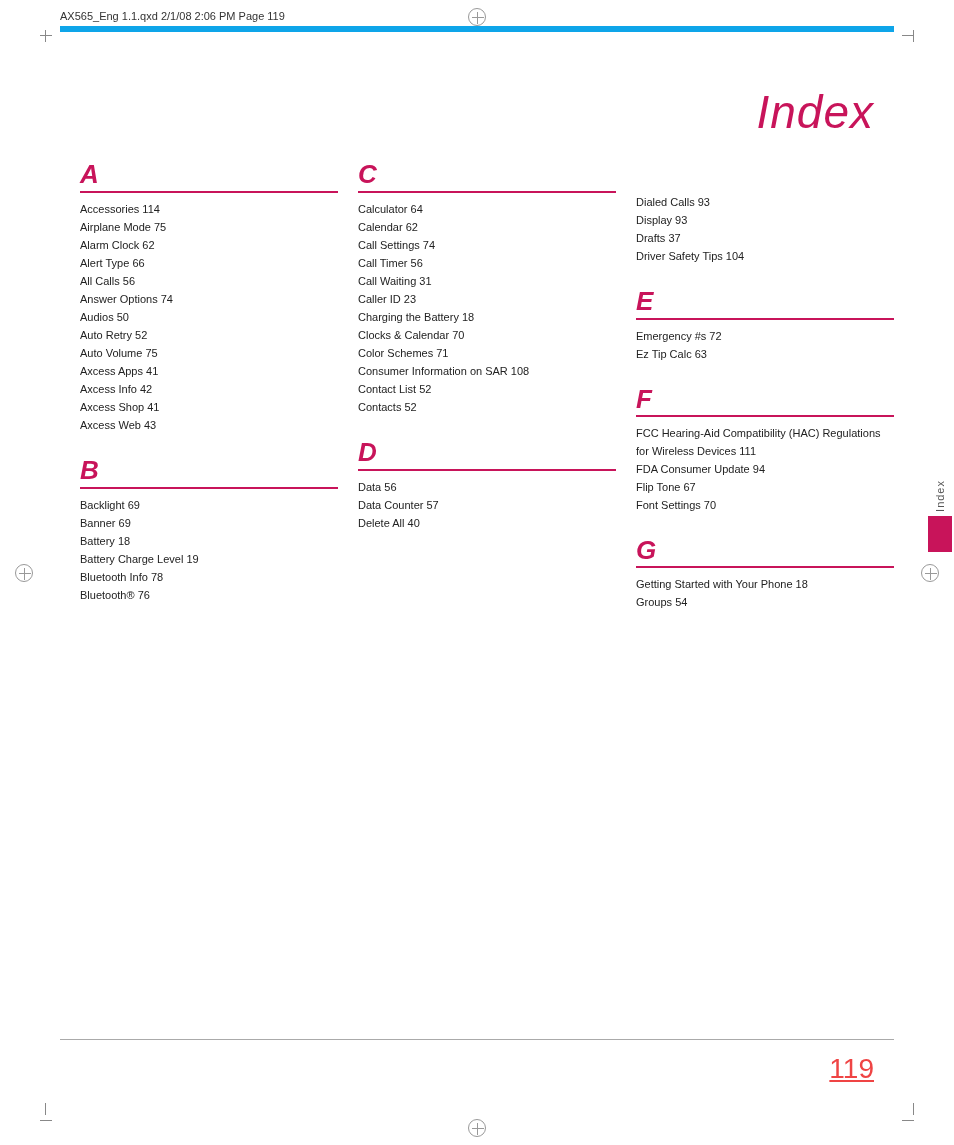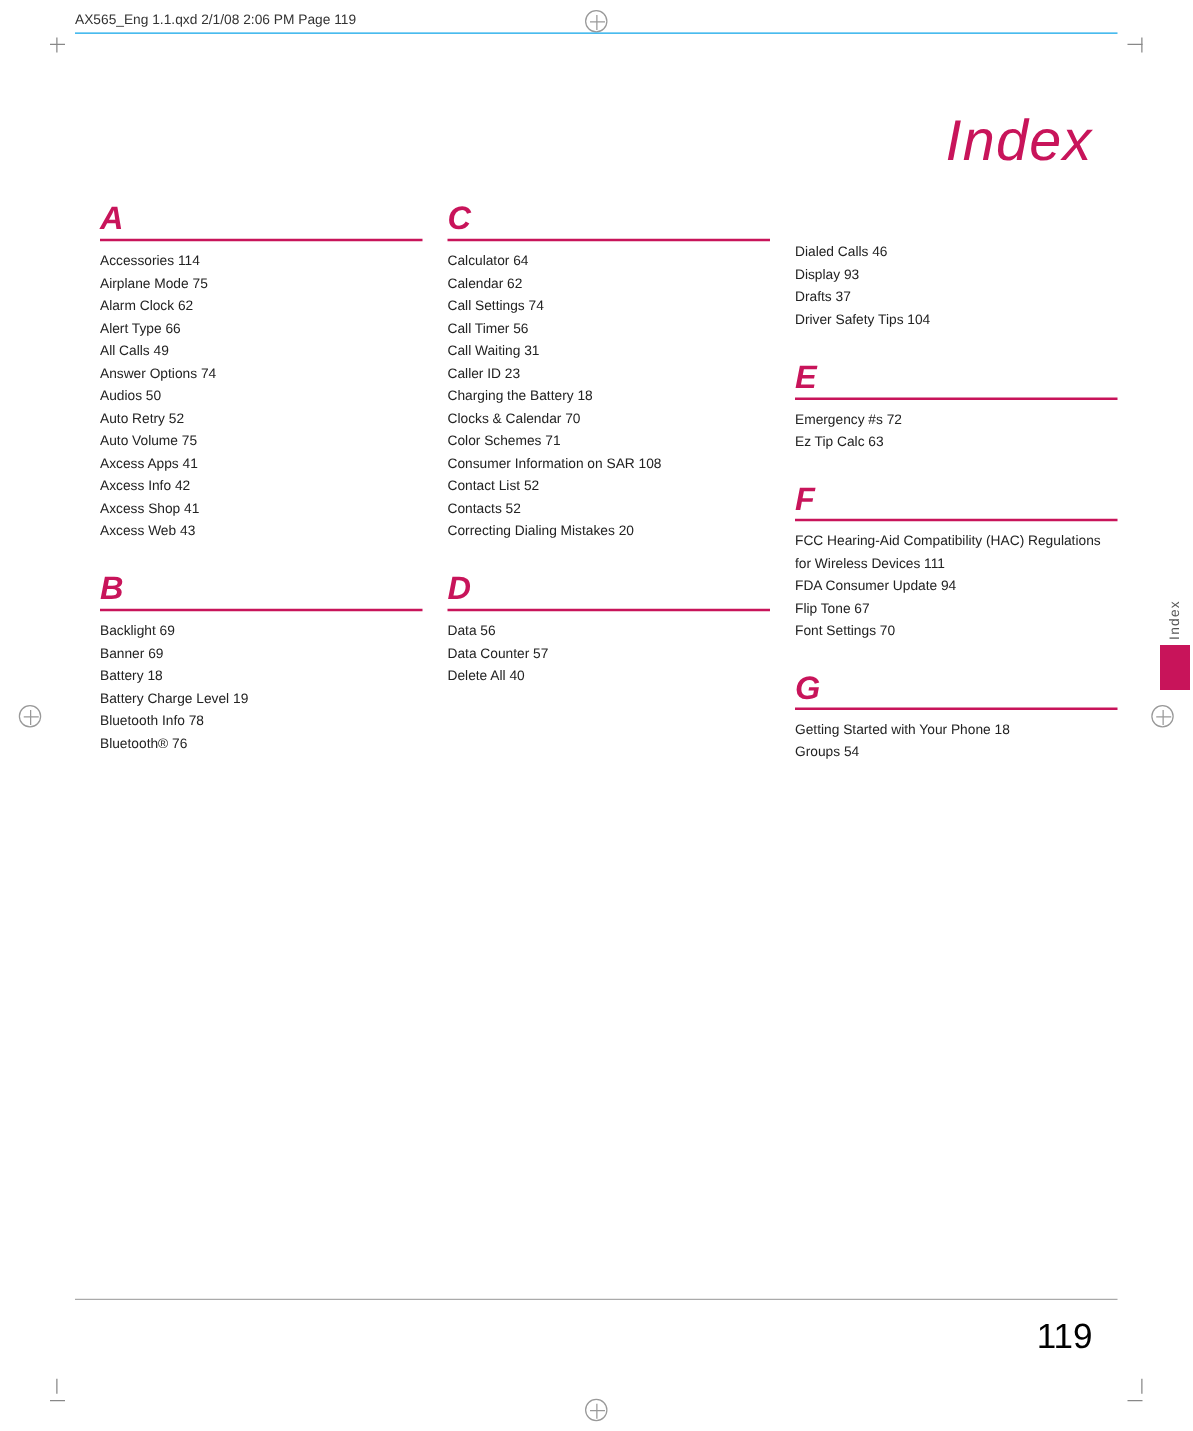"AX565_Eng 1.1.qxd 2/1/08 2:06 PM" .header-bar { border-bottom: 1px solid #0ea5e9 -> 6px solid #0ea5e9 }
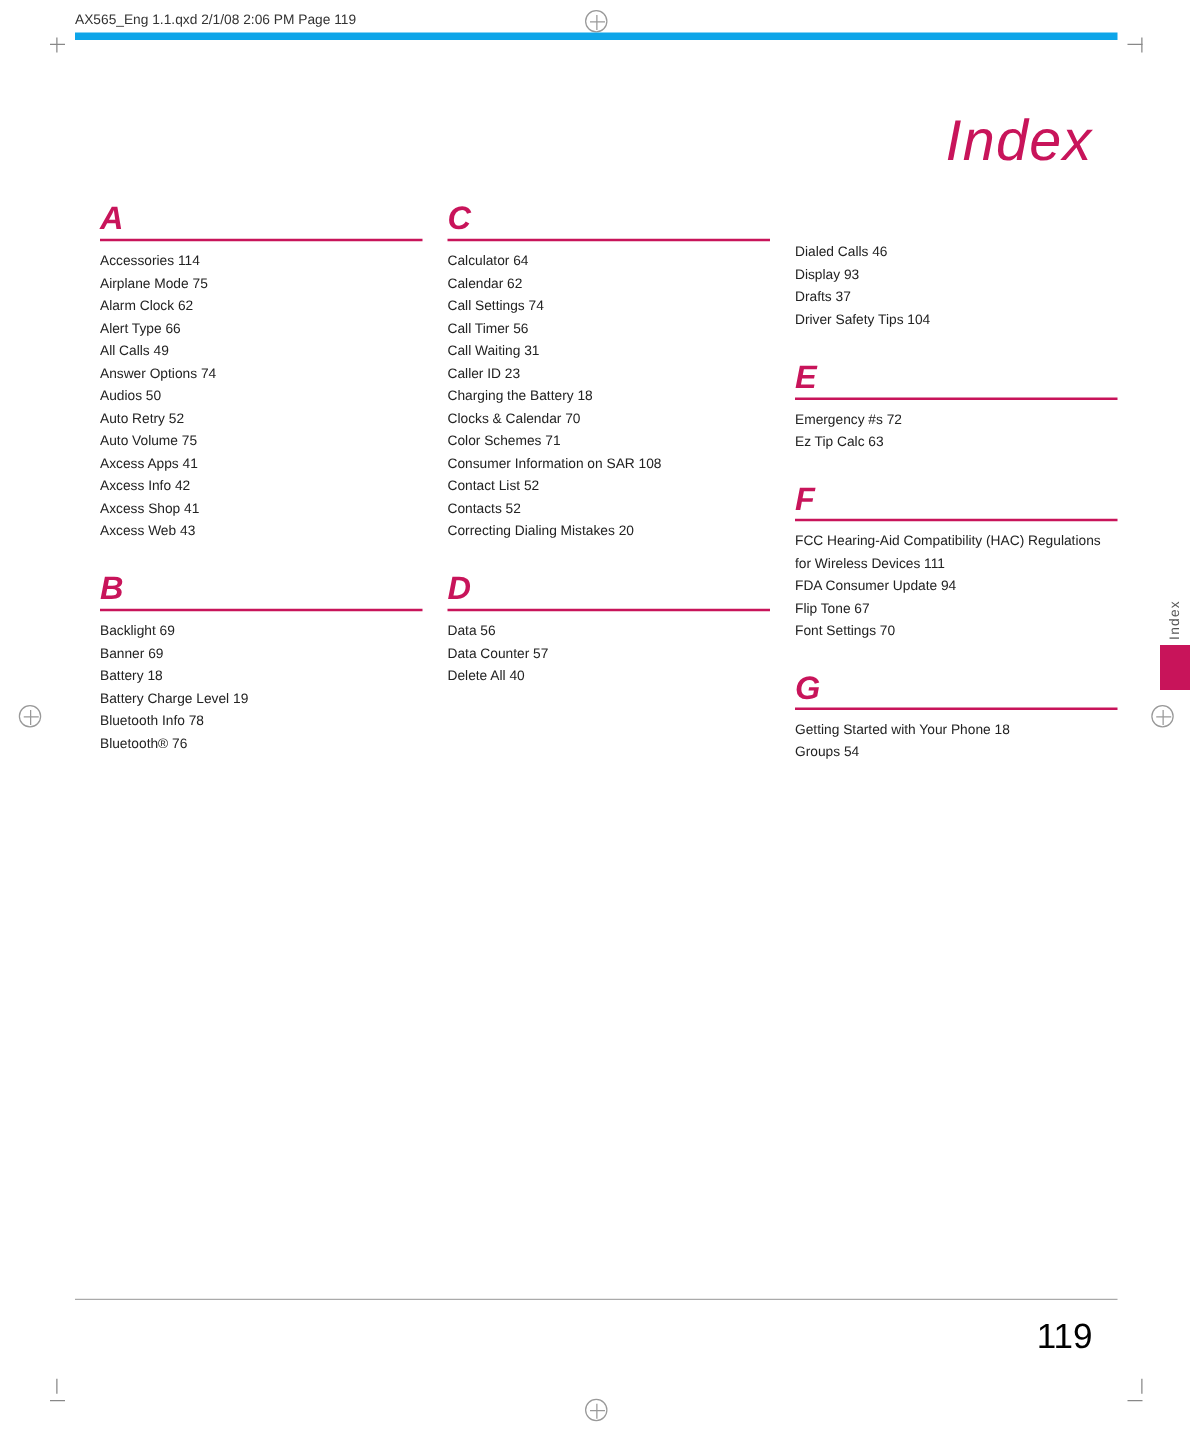"Dialed Calls 46" div.index-entry { text: 46 -> 93 }
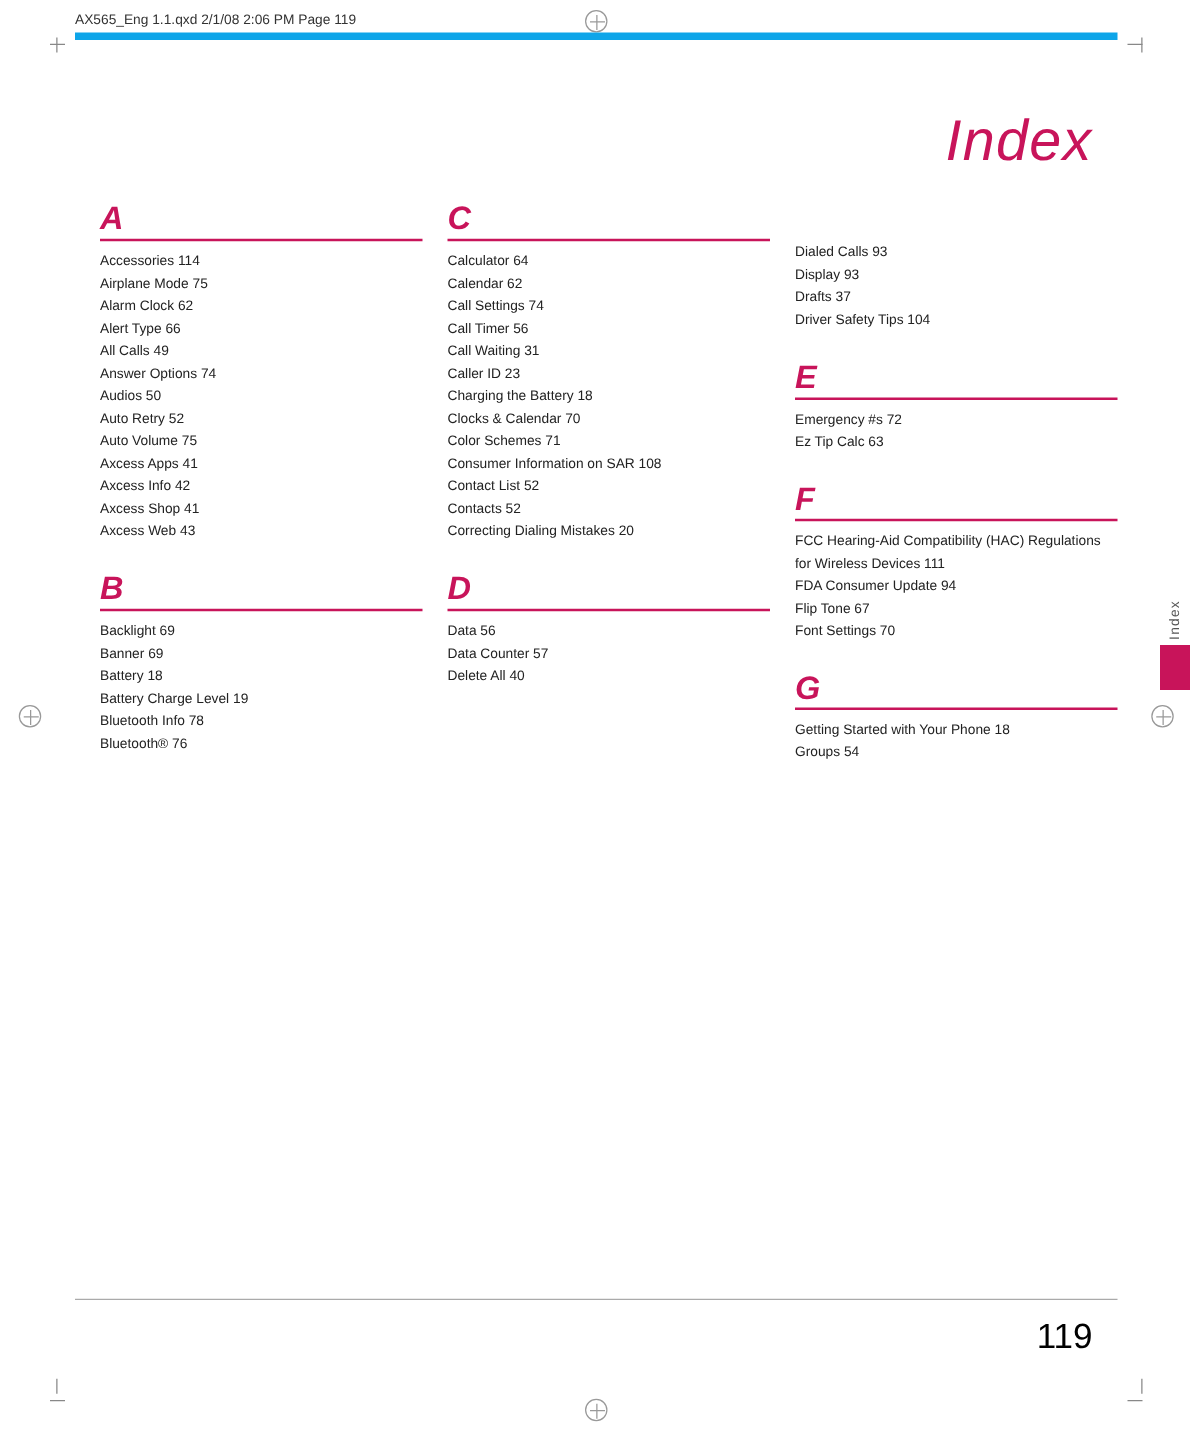"All Calls 49" div.index-entry { text: 49 -> 56 }
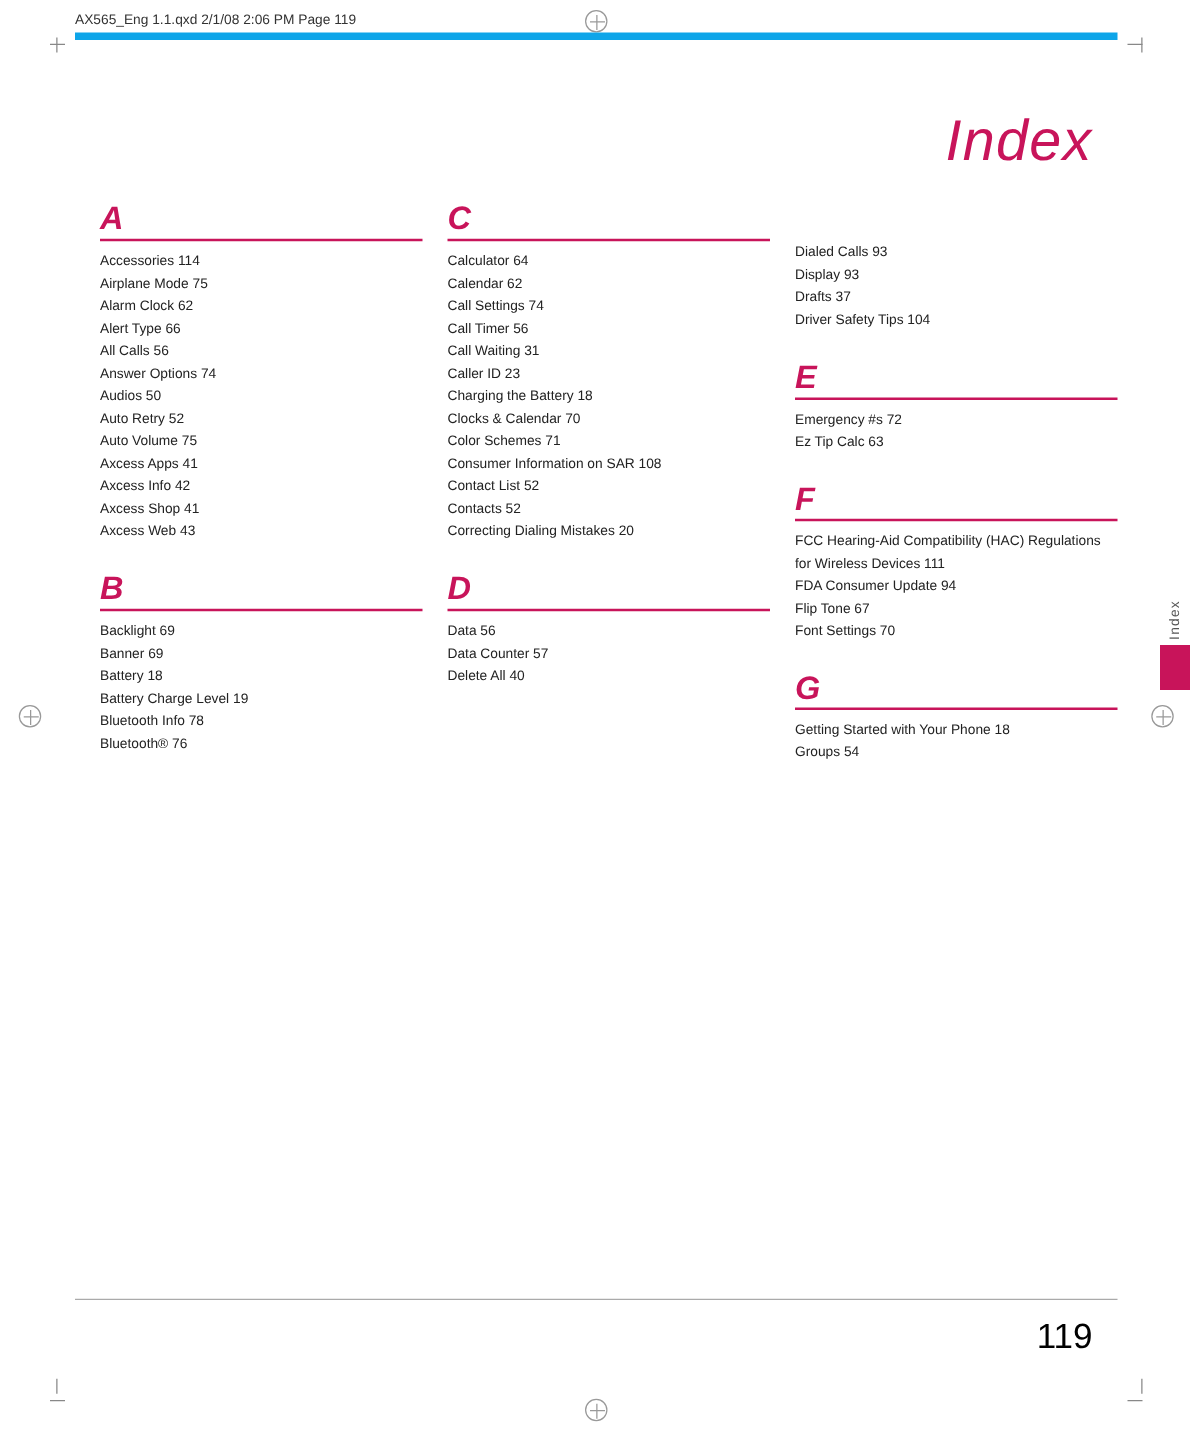"Correcting Dialing Mistakes 20" div.index-entry { html: <div>Correcting Dialing Mistakes 20</div> -> none }
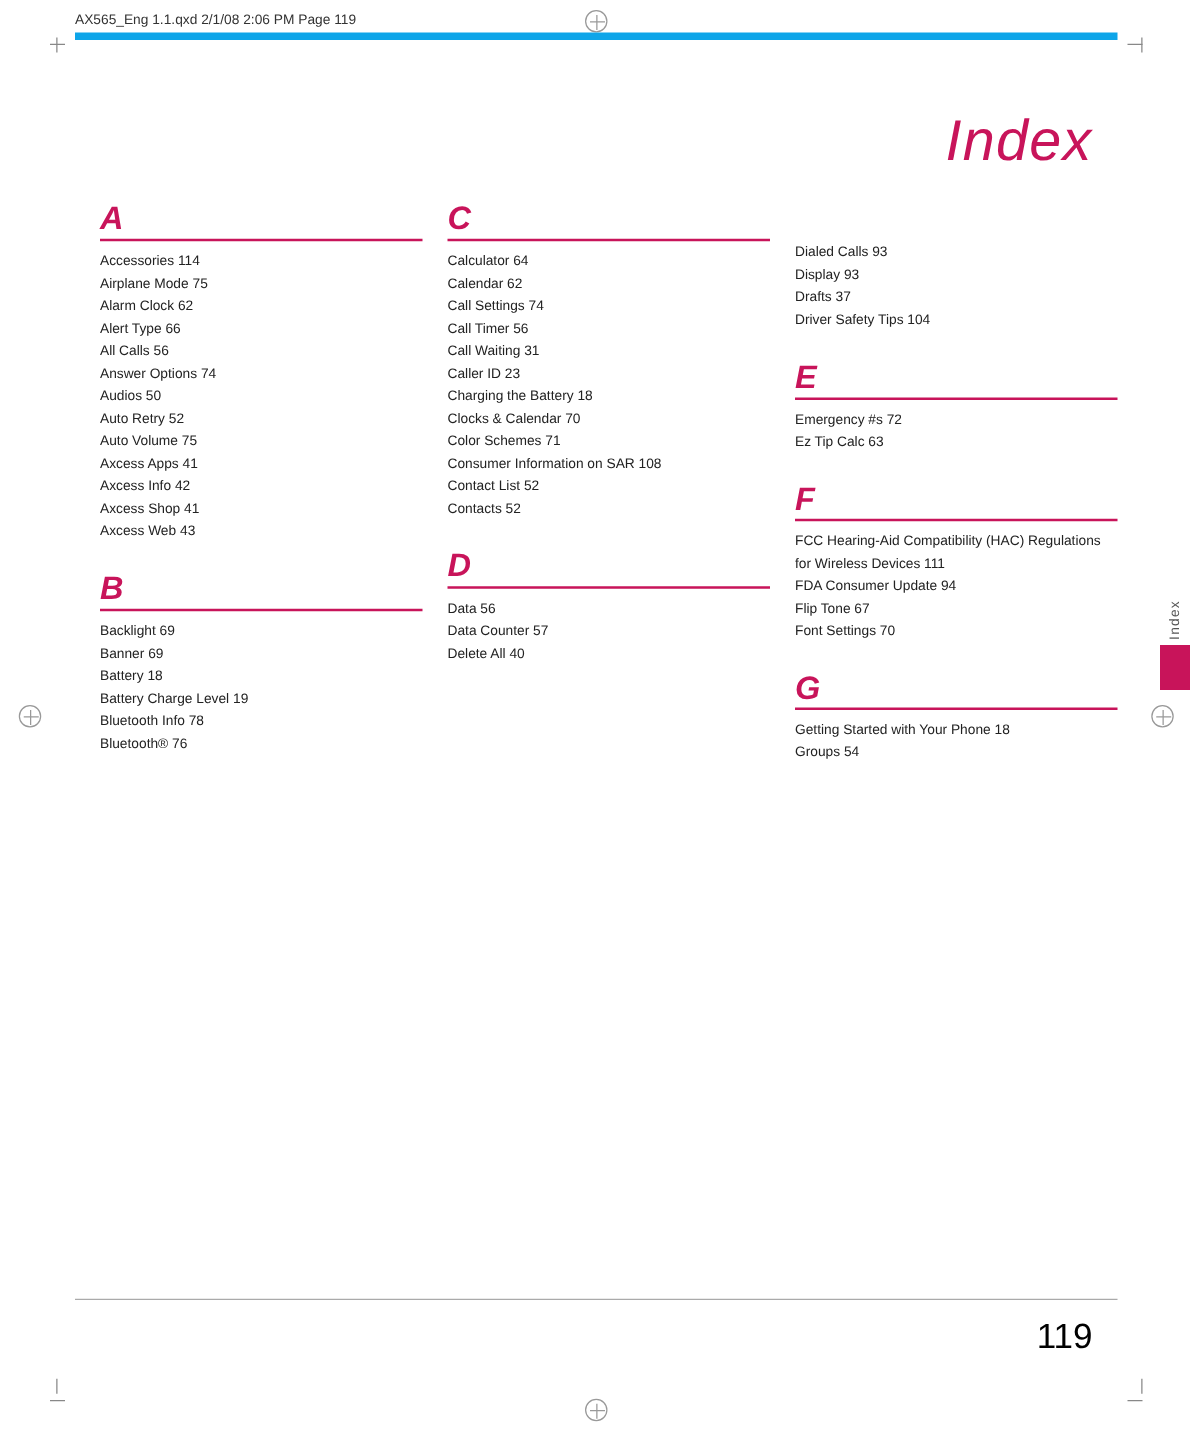"119" .page-number { color: #000000 -> #ef4444; text-decoration: none -> underline }
